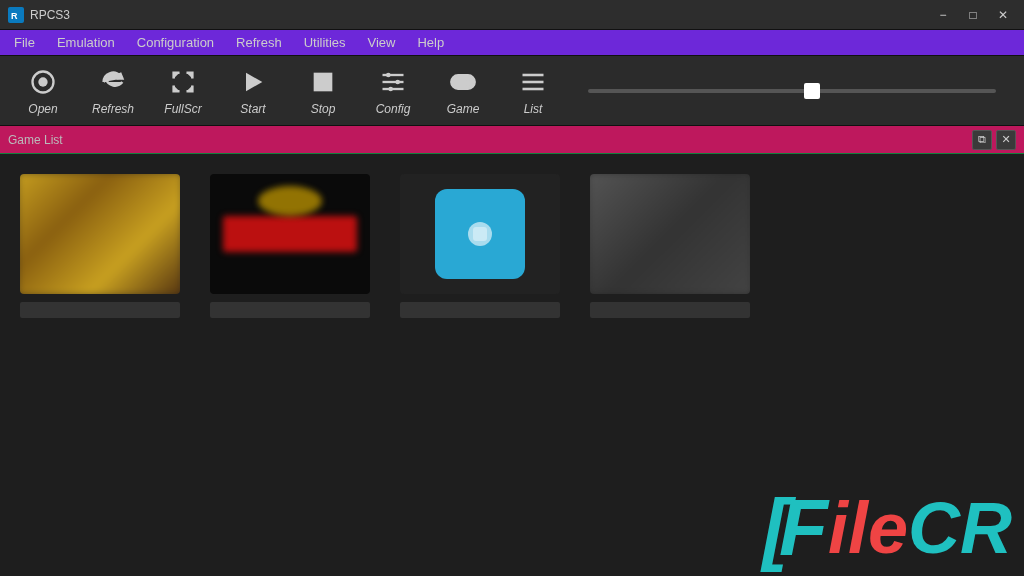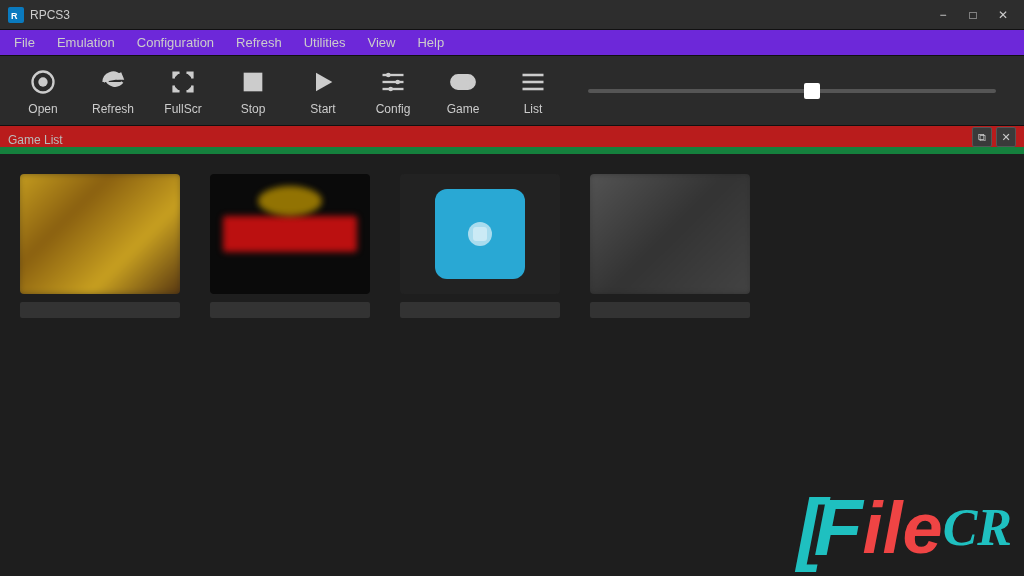"Open" .tool-btn { font-style: none -> italic }
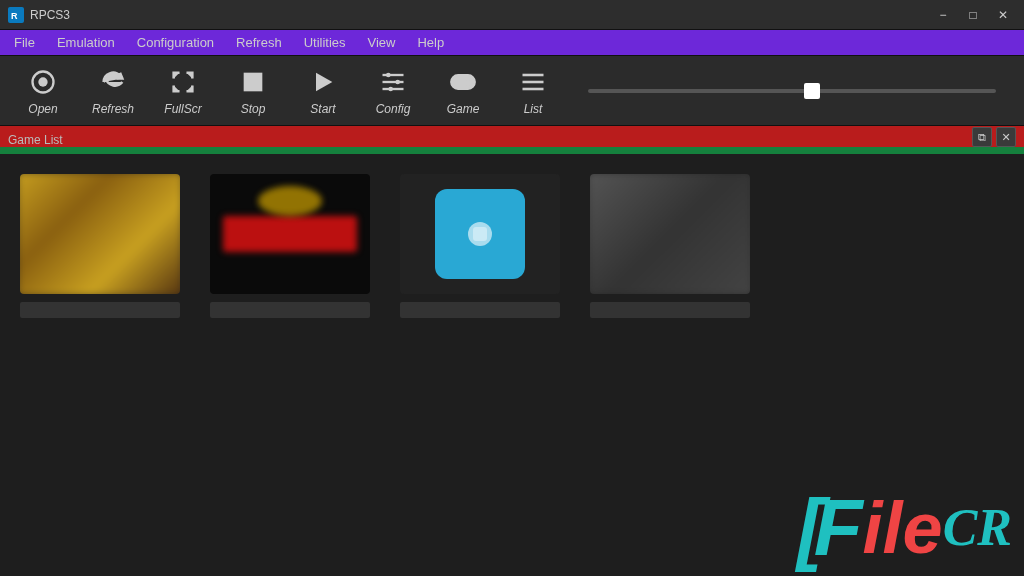"Stop" button.tool-btn { order: before "Start" -> after "Start" }
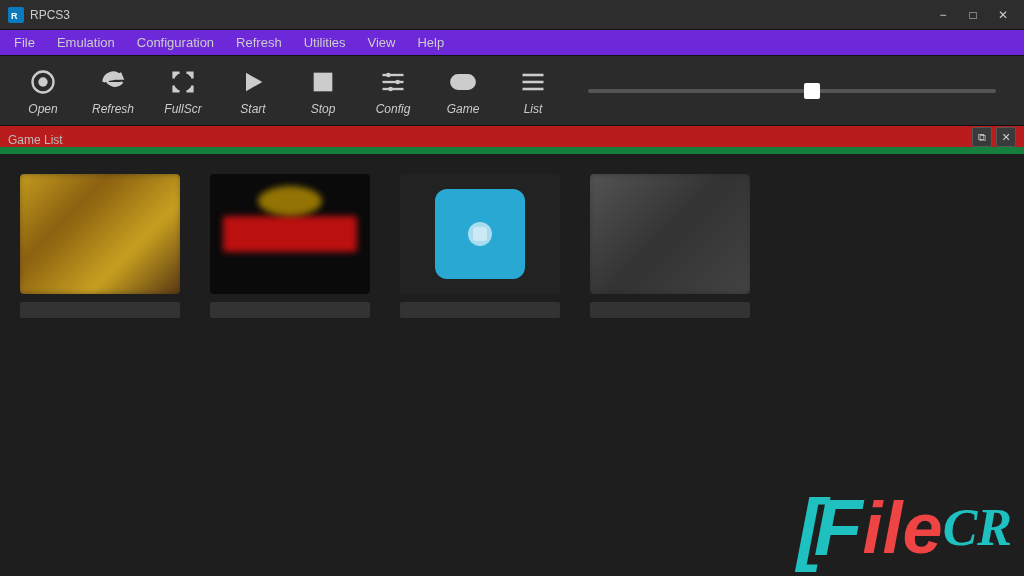"Game List" #game-list-header { align-items: flex-end -> center; background: #b91c1c -> #be185d; border-bottom: 7px solid #15803d -> 1px solid #15803d }
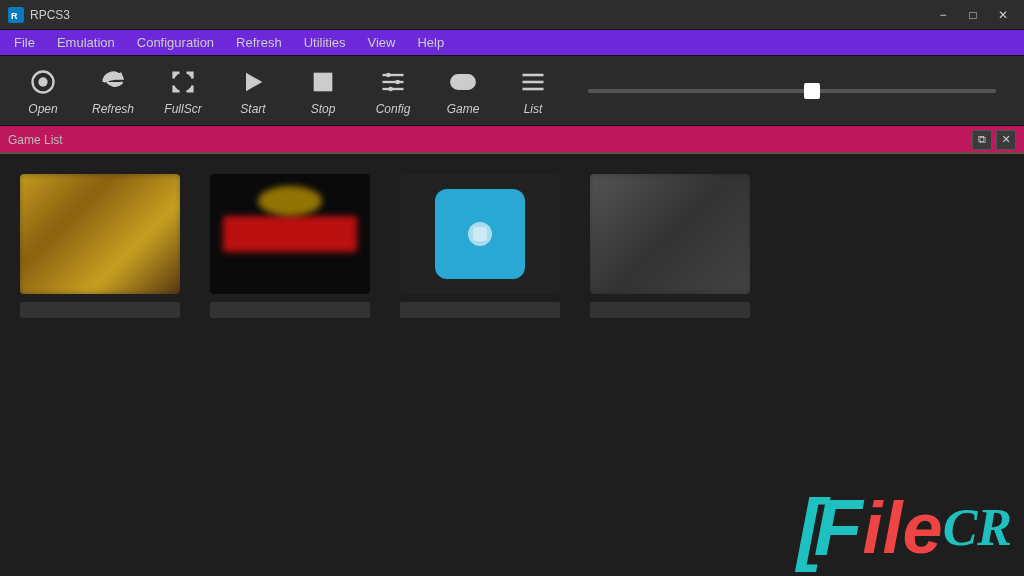"CR" span { font-family: Liberation Serif, serif -> Liberation Sans, sans-serif; font-size: 52px -> 72px }
